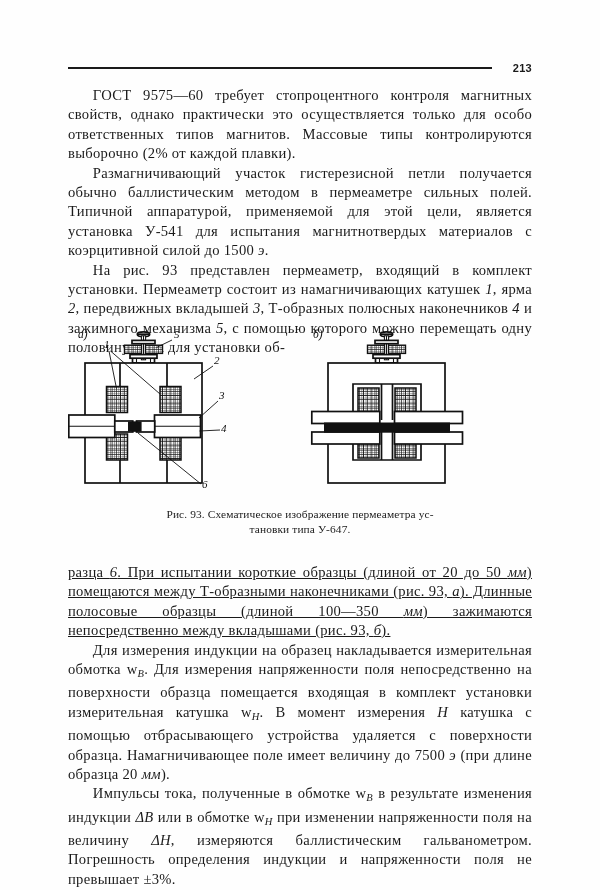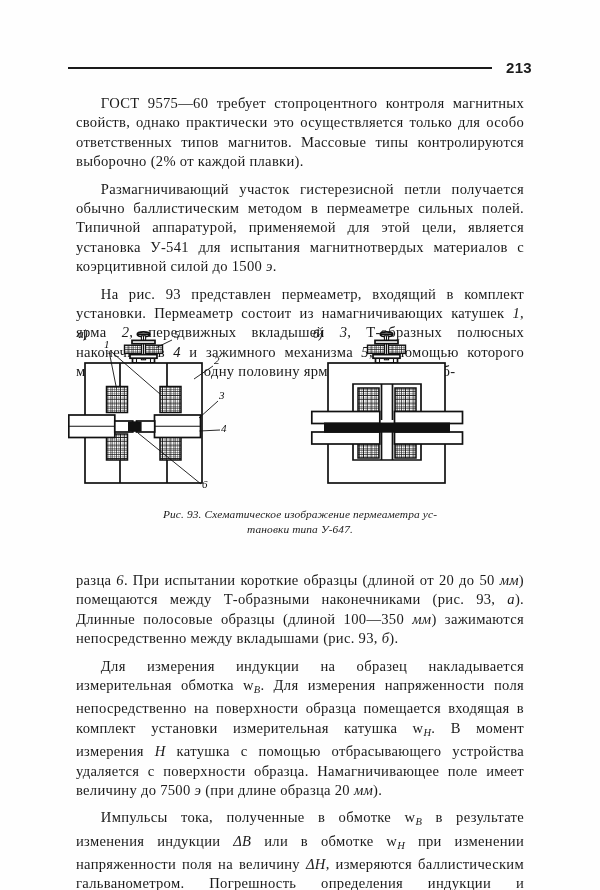"213" .page-number { font-size: 15px -> 11px }
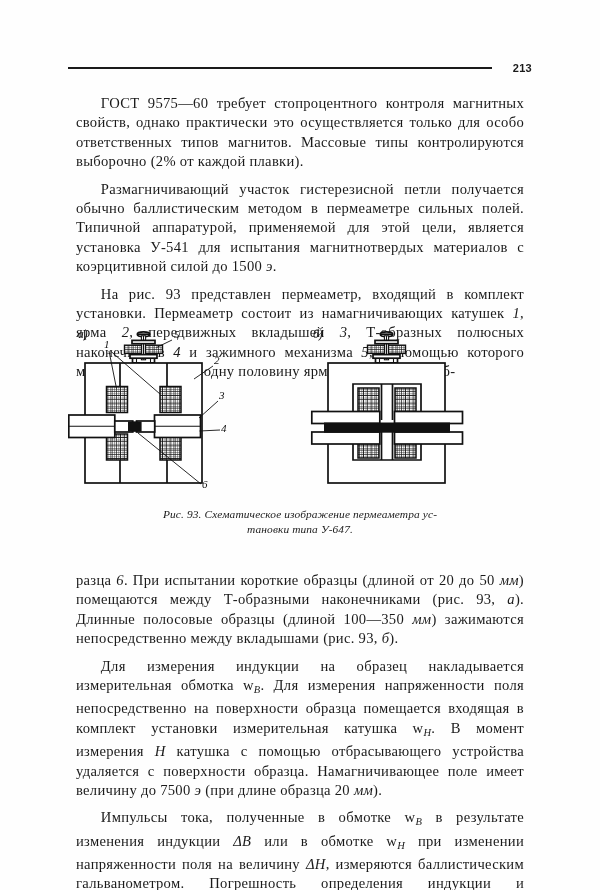"ГОСТ 9575—60 требует стопроцентного" .textblock p { margin: 8px -> 0 }
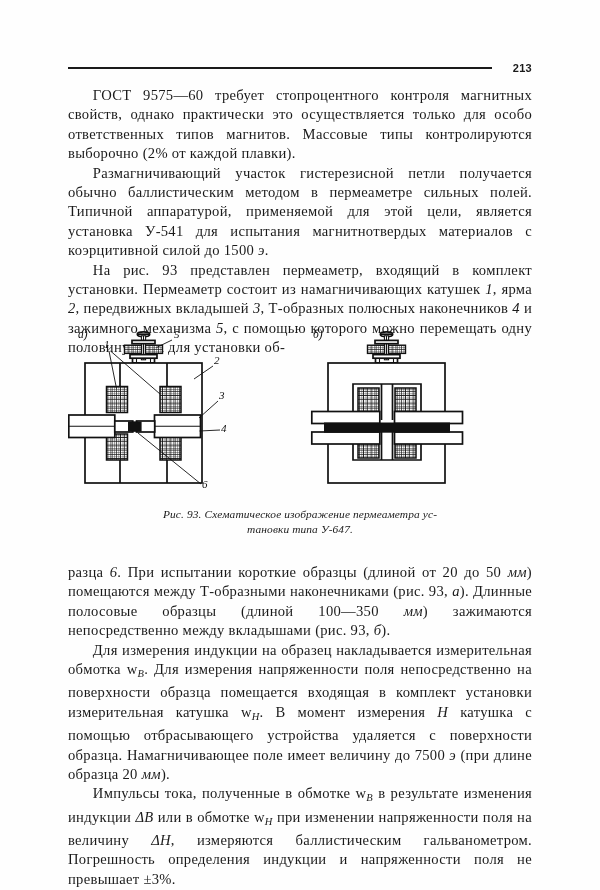"Рис. 93. Схематическое изображение" .figure-caption { font-style: italic -> none }
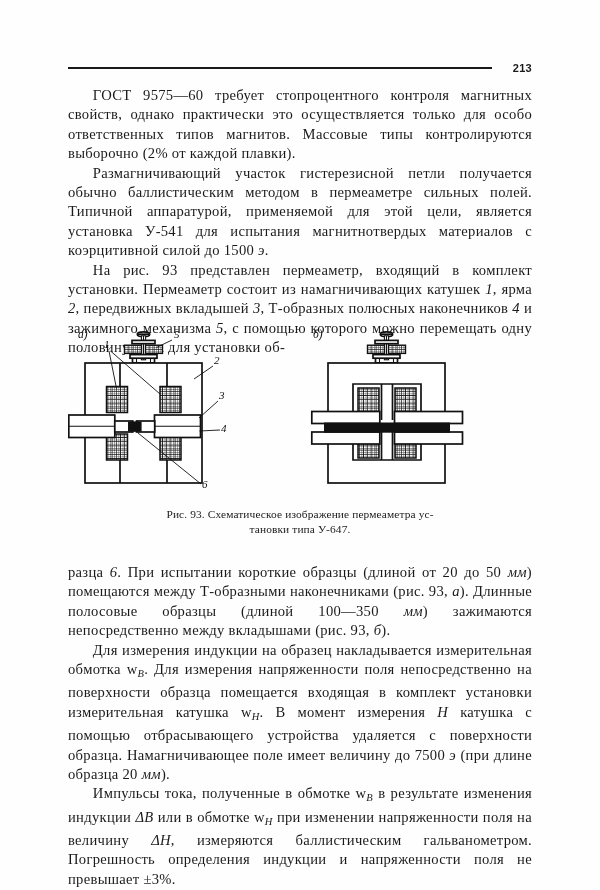"разца 6. При испытании короткие" .textblock p.noindent { text-decoration: none -> underline }
